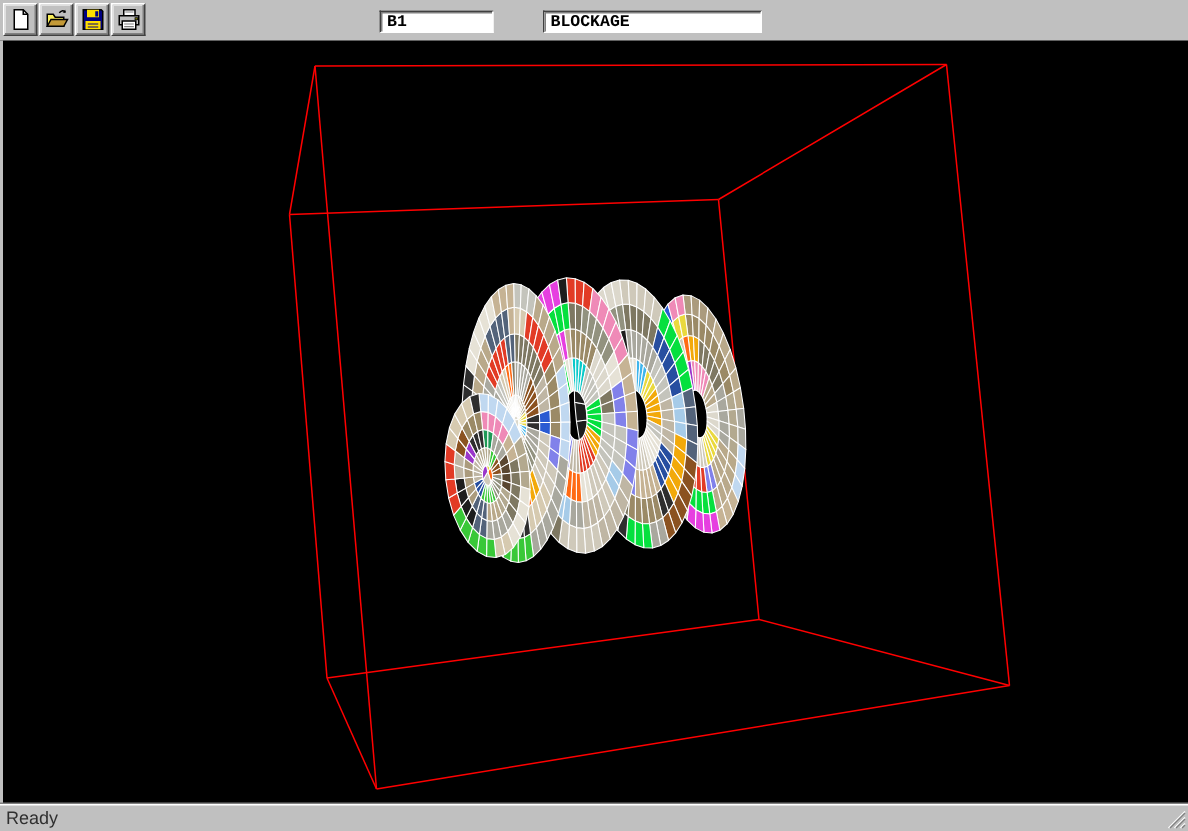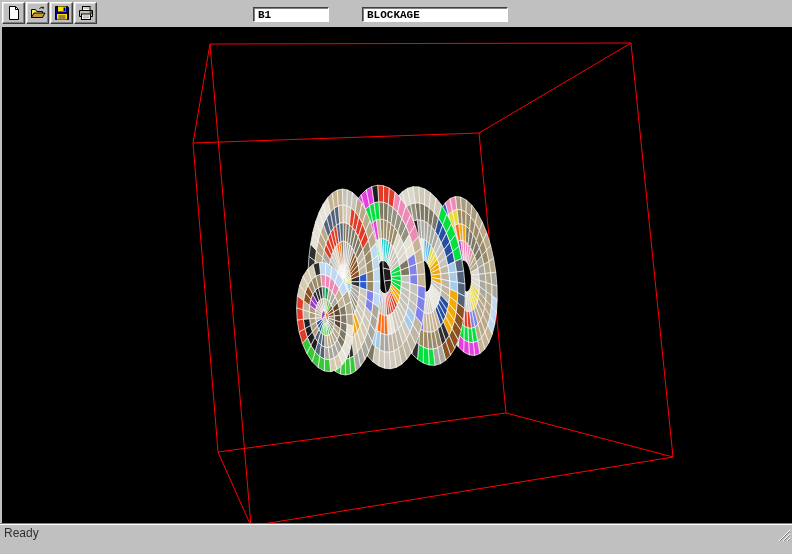"Ready" .statusbar { bottom: 12px -> 0 }
